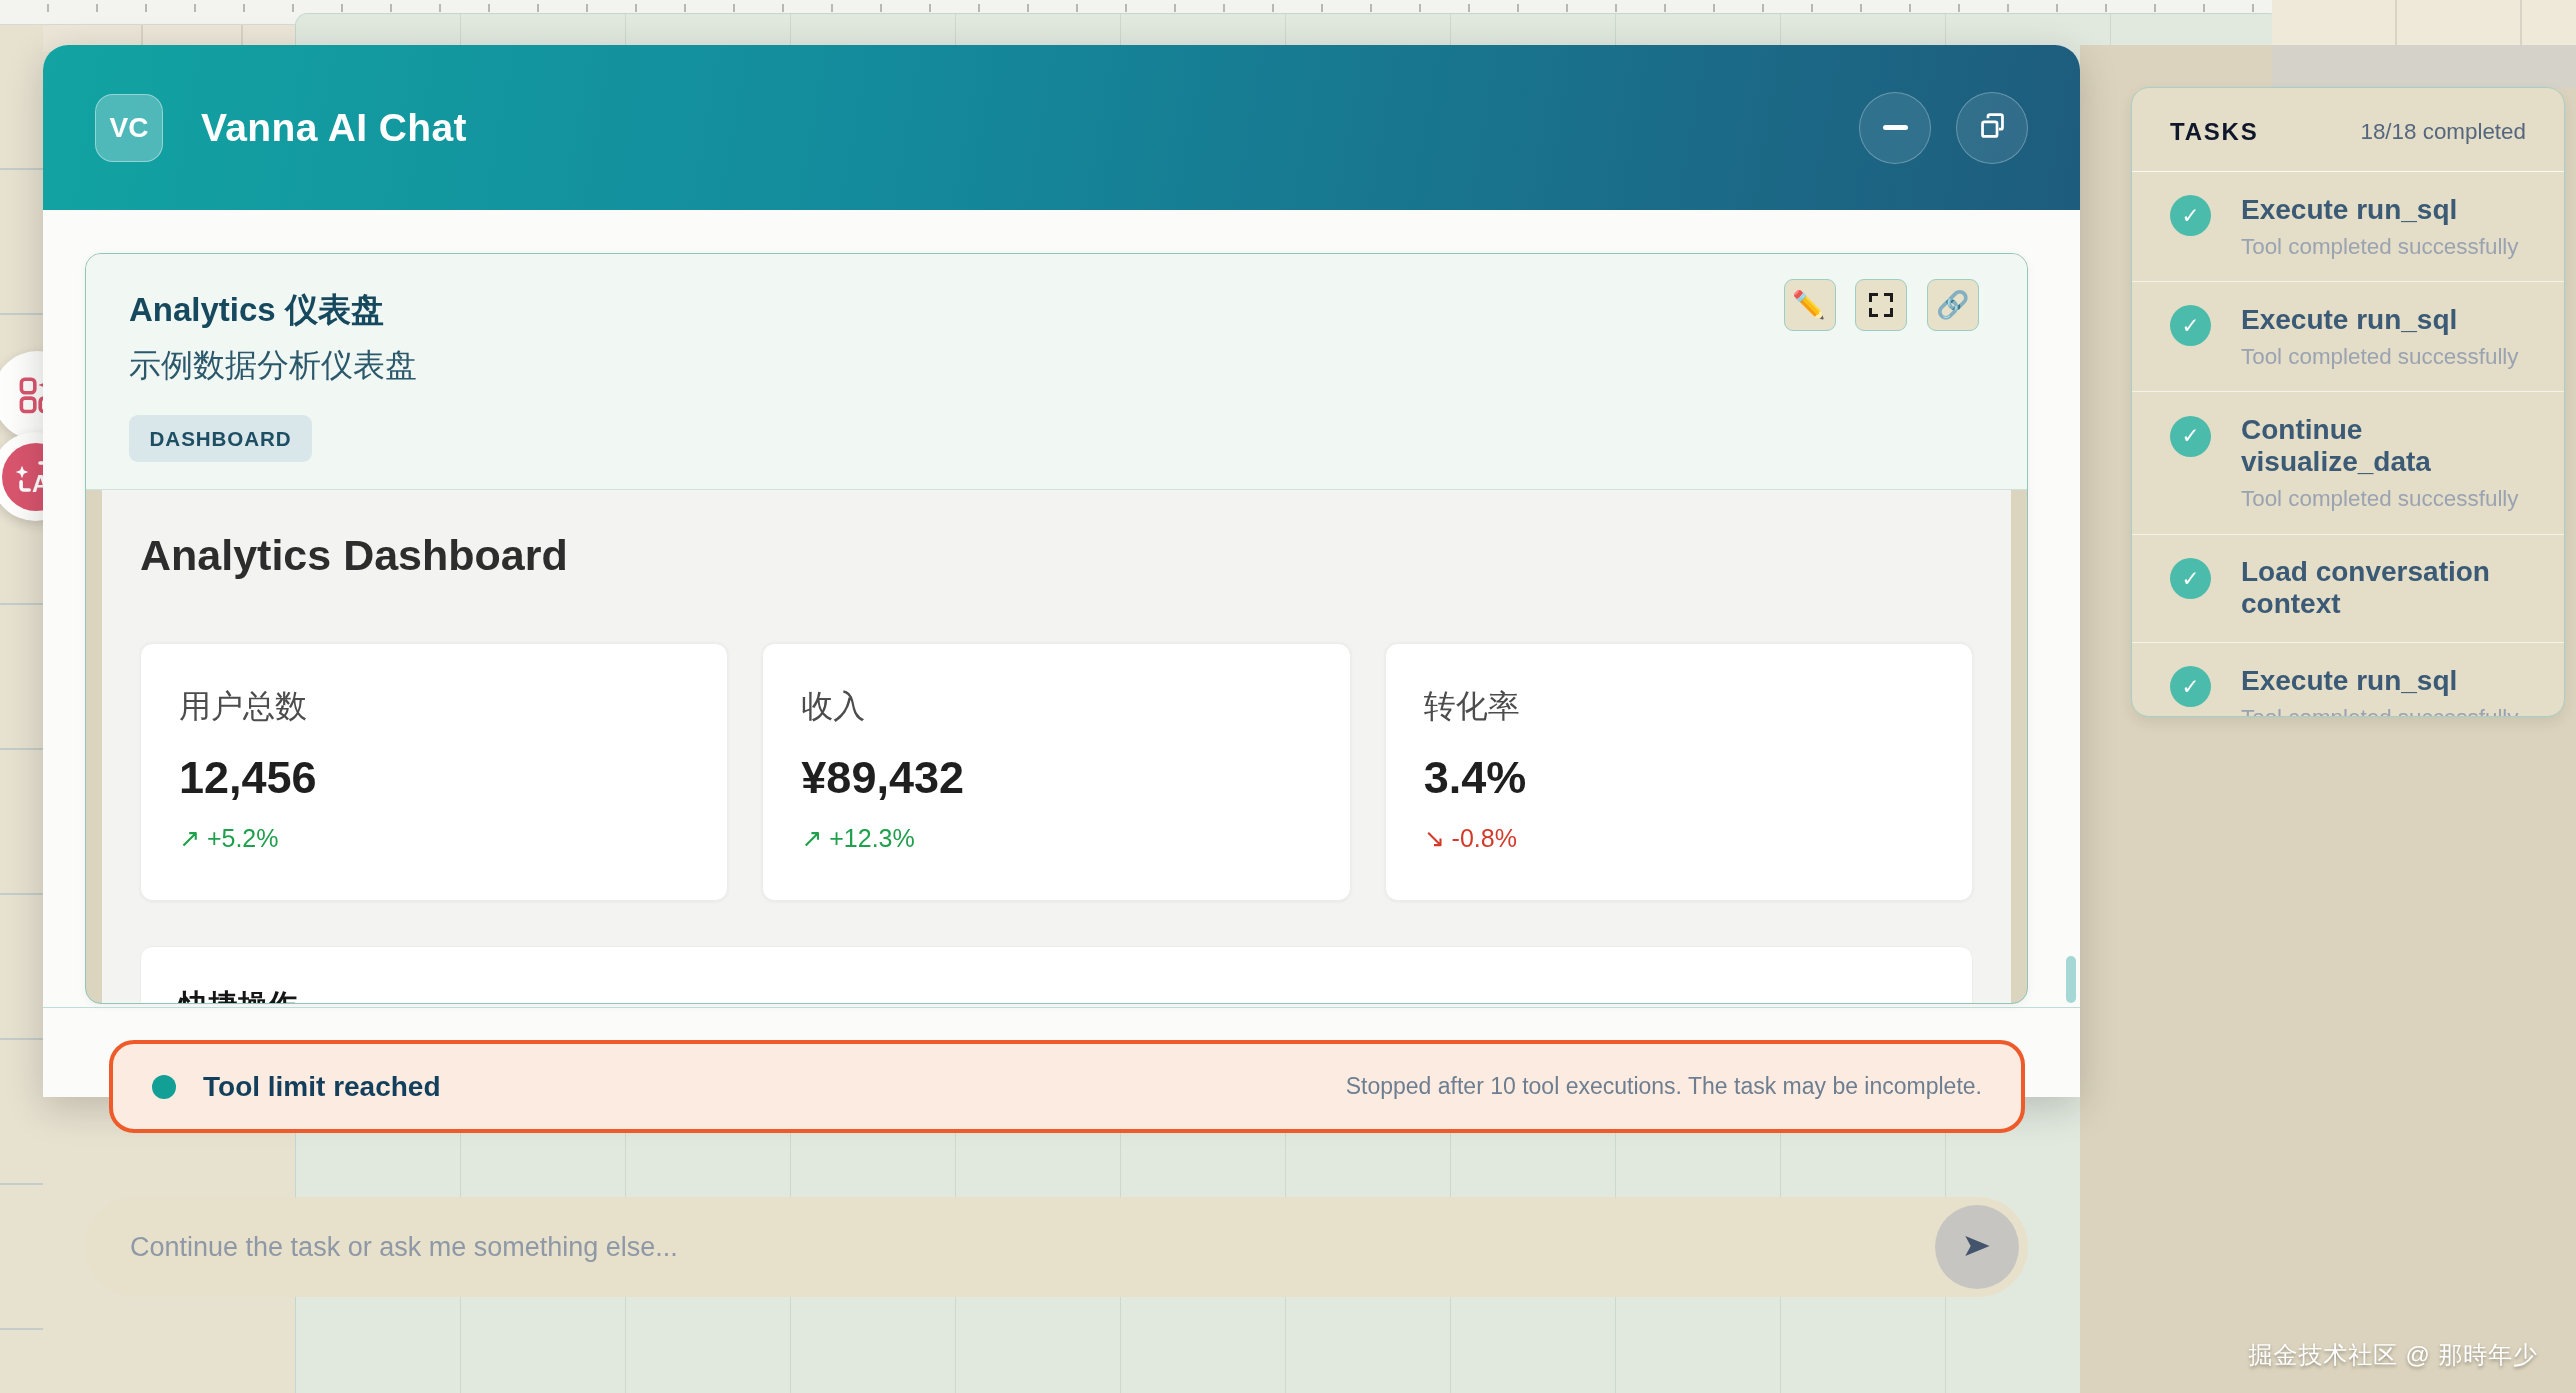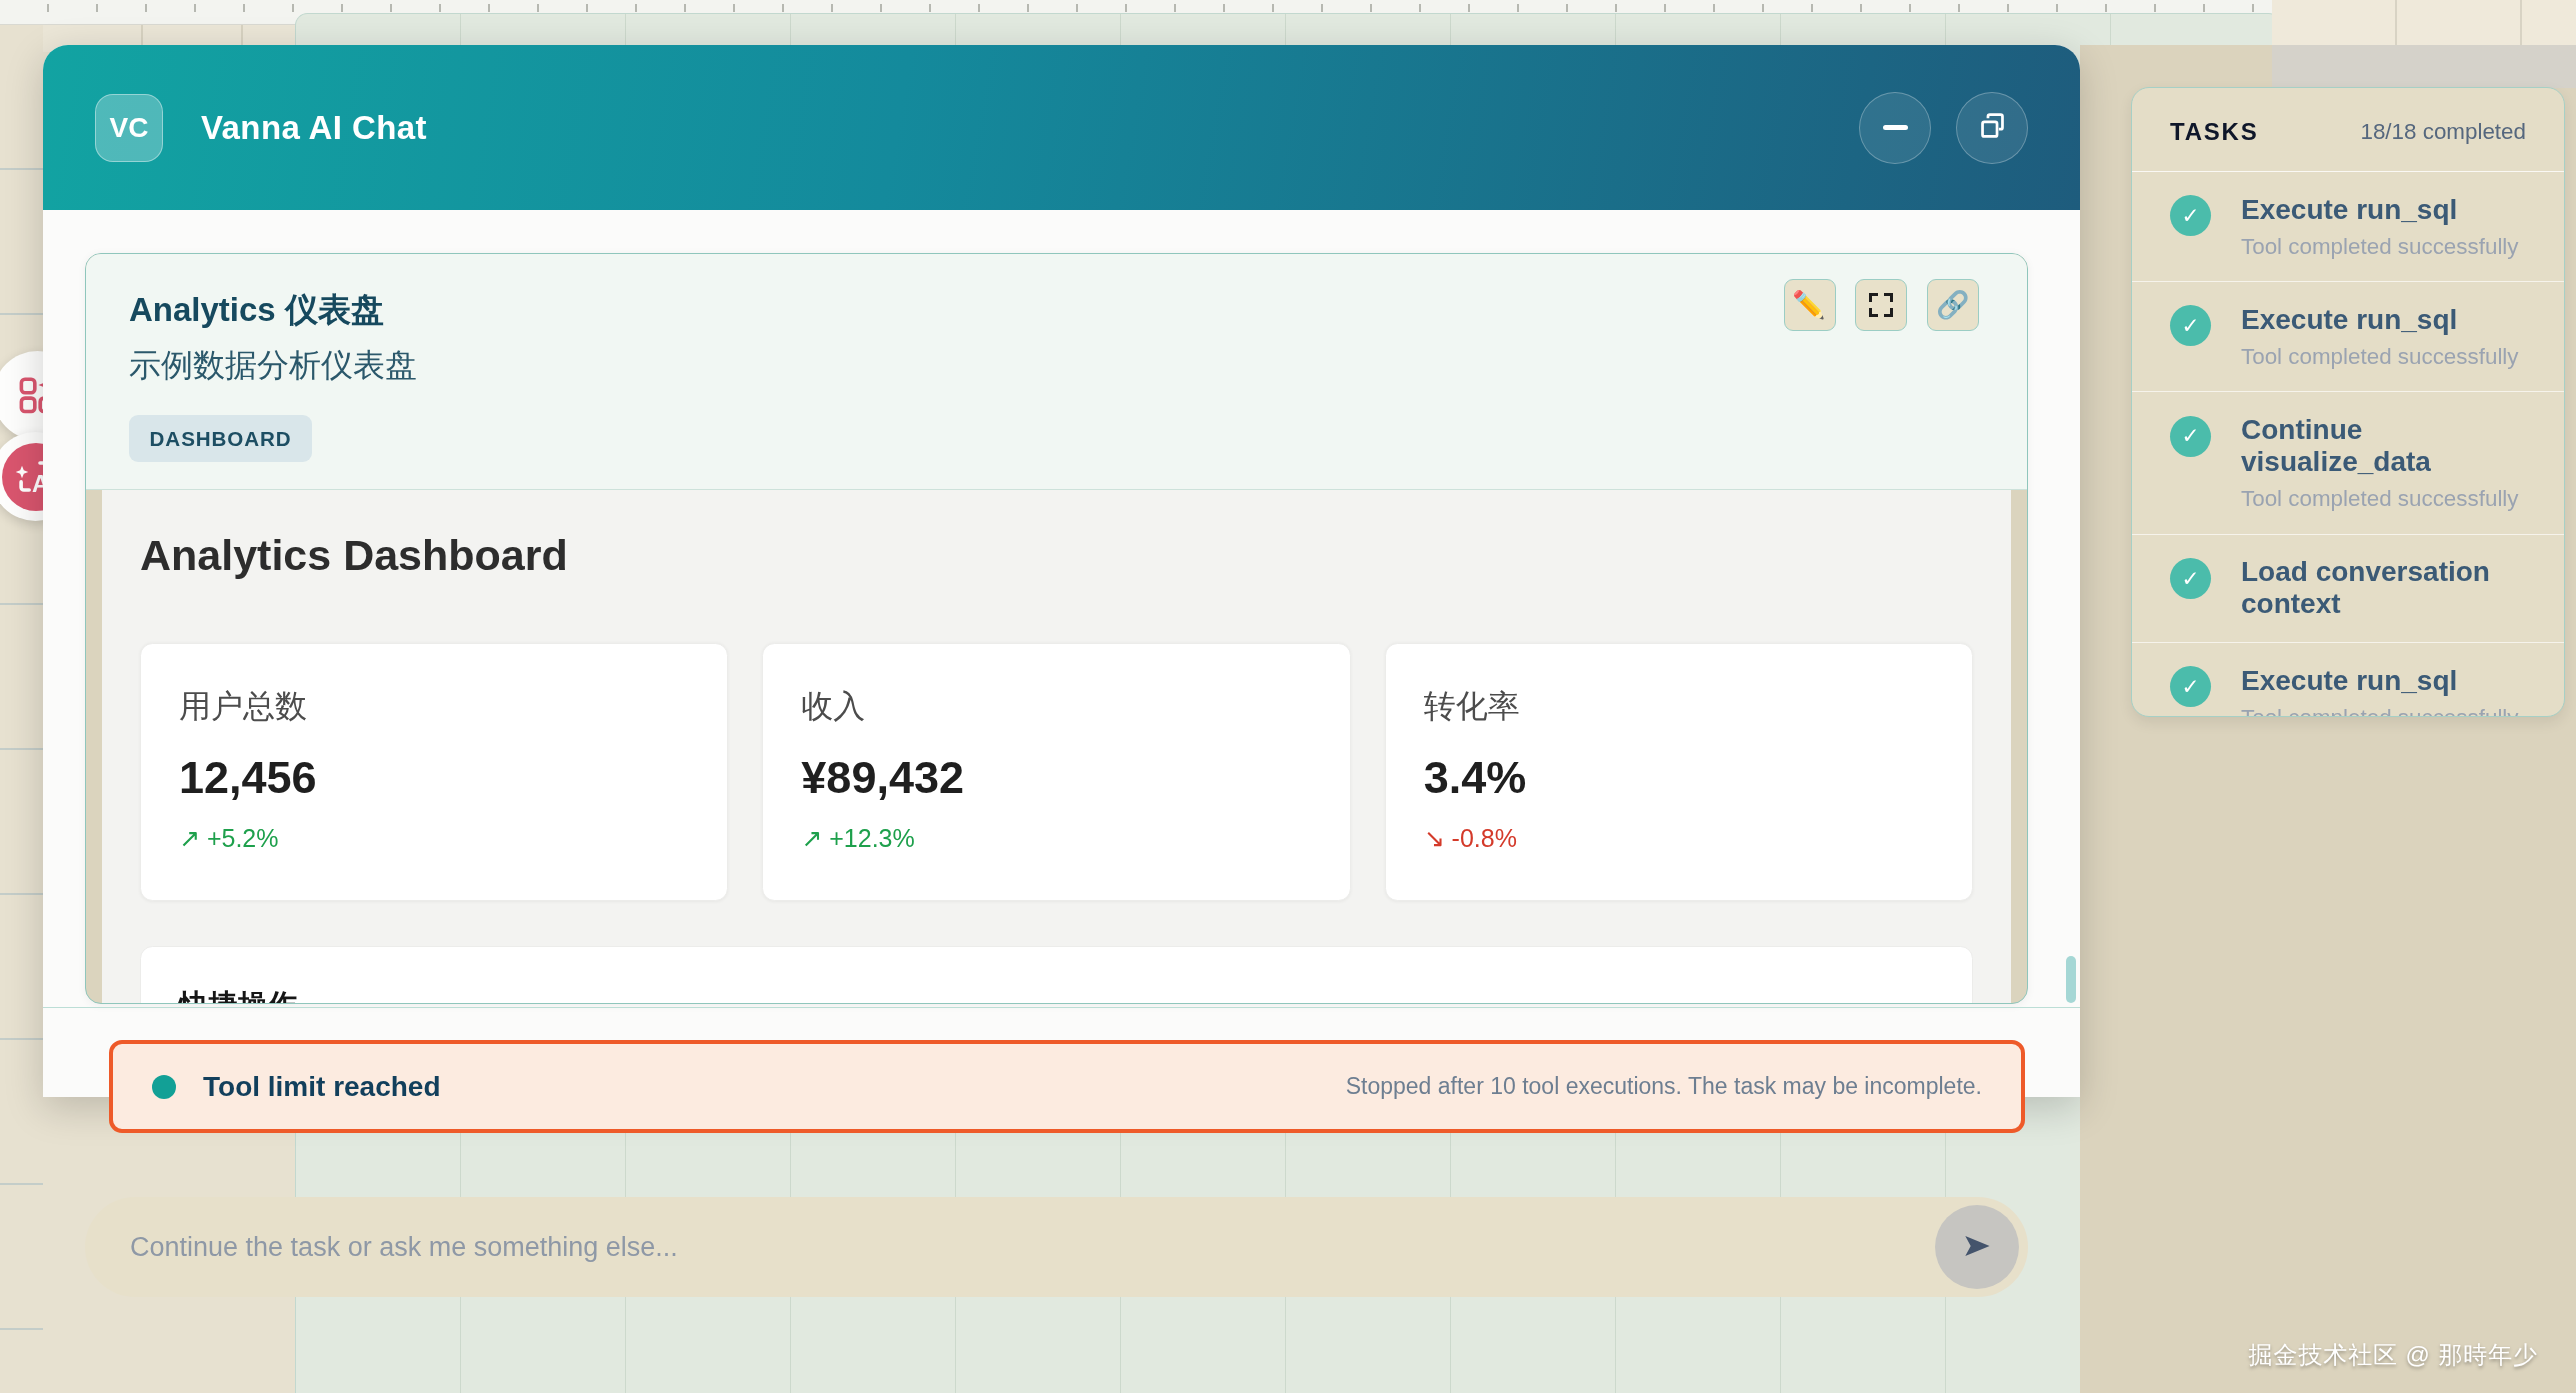"Vanna AI Chat" .chat-title { font-size: 33px -> 39px }
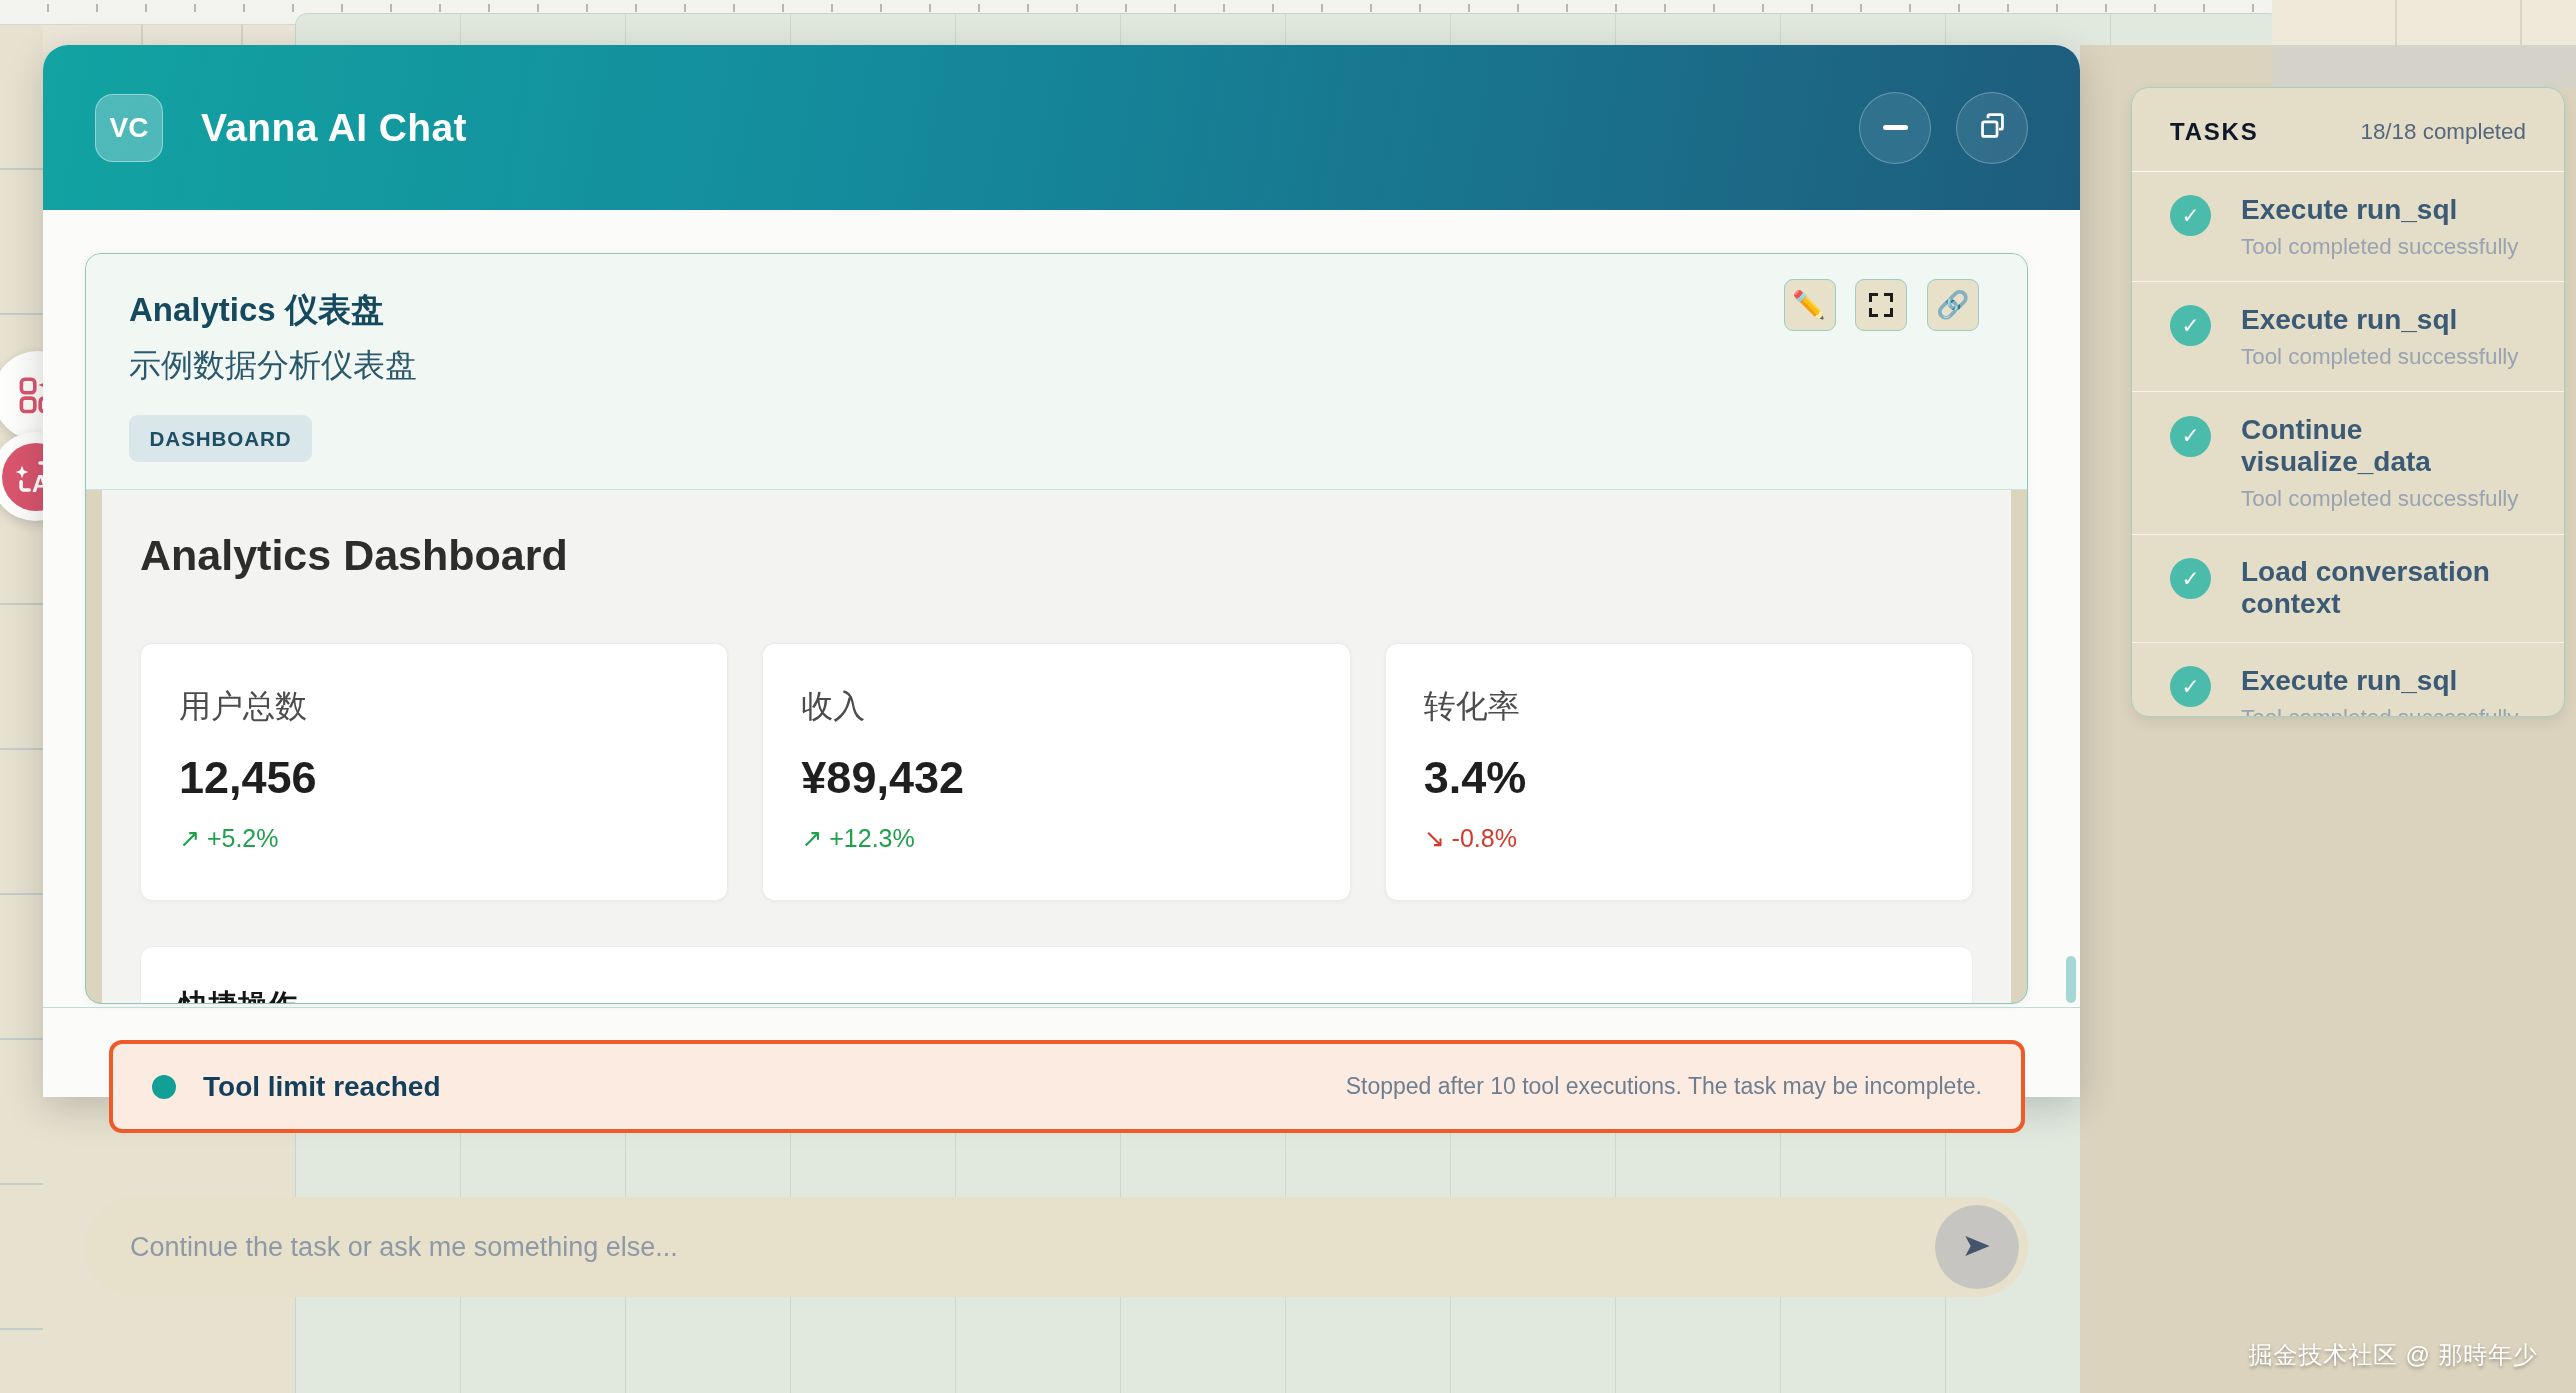"Tool limit reached" .alert { border-radius: 13px -> 25px }
